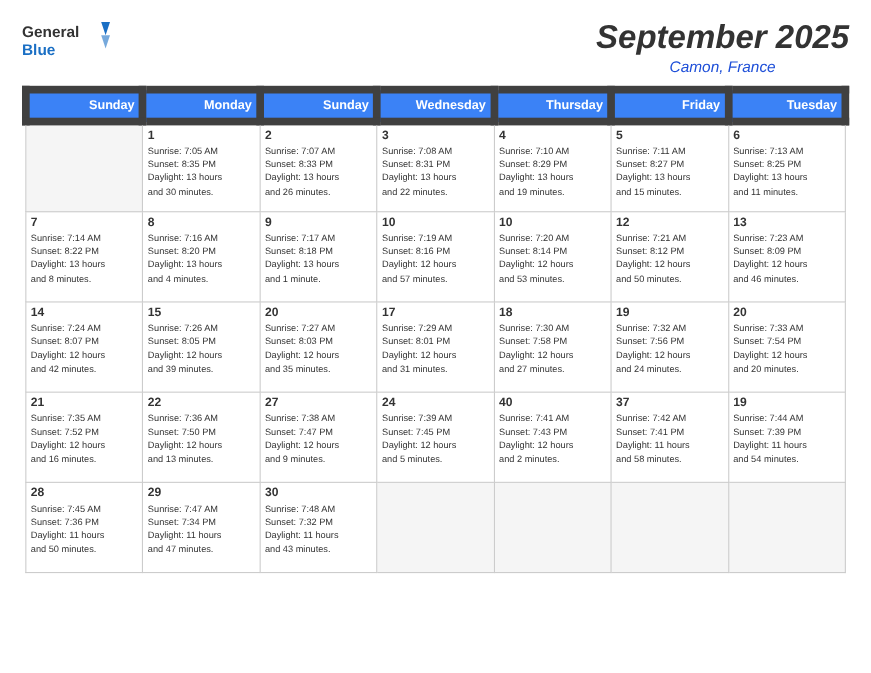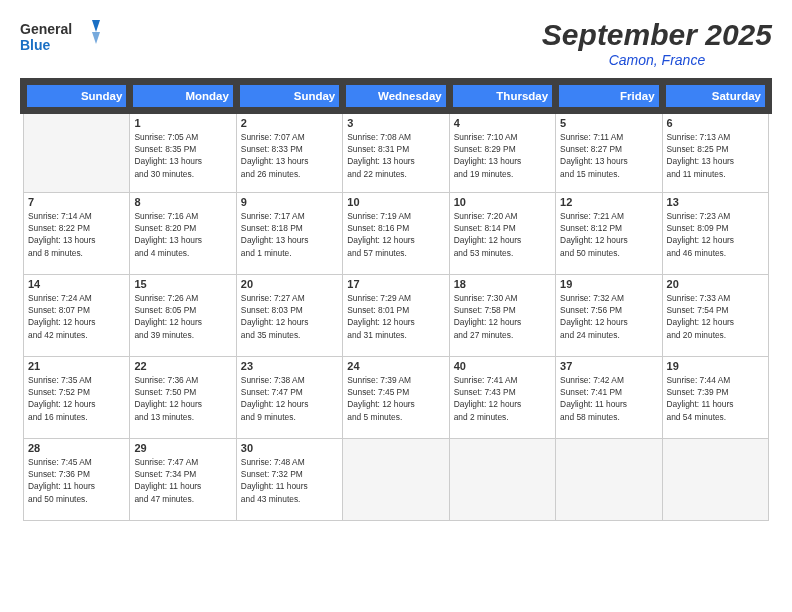"Saturday" th { text: Saturday -> Tuesday }
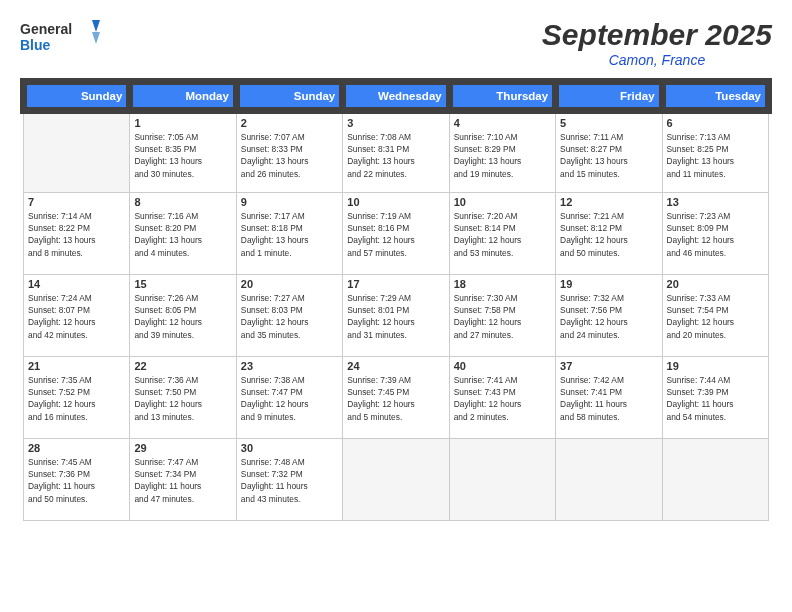"23" span.day-num { text: 23 -> 27 }
